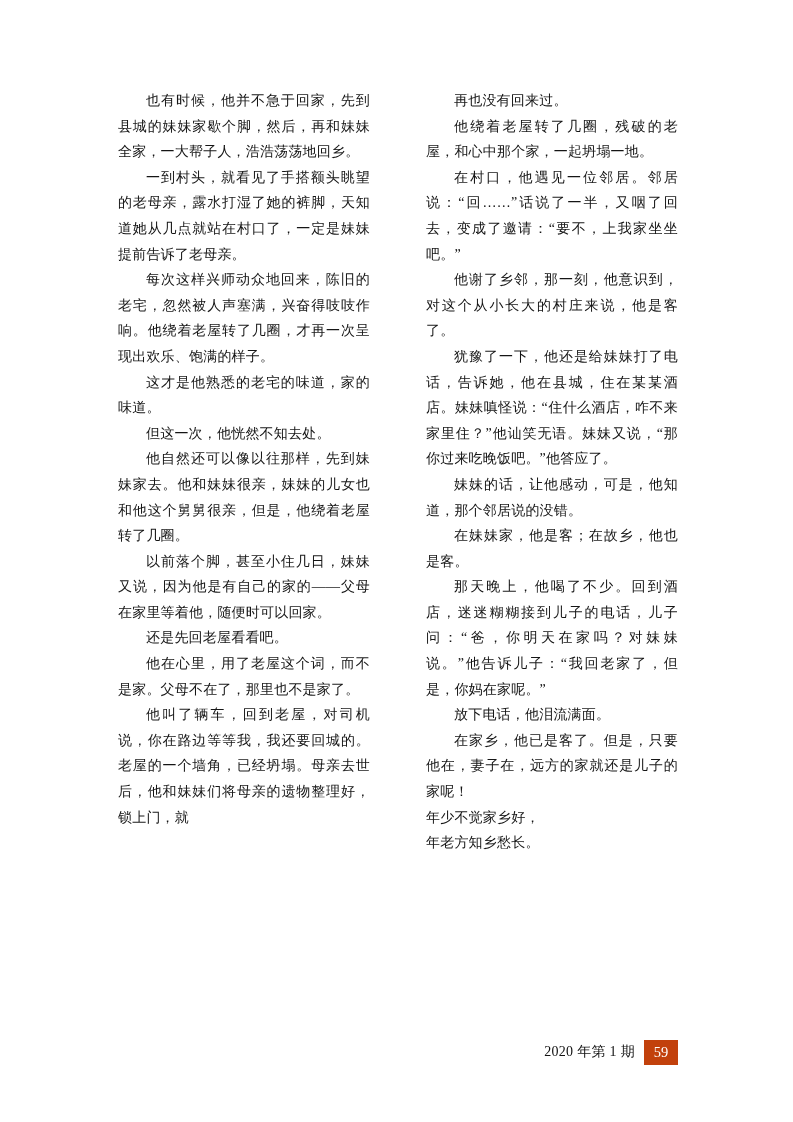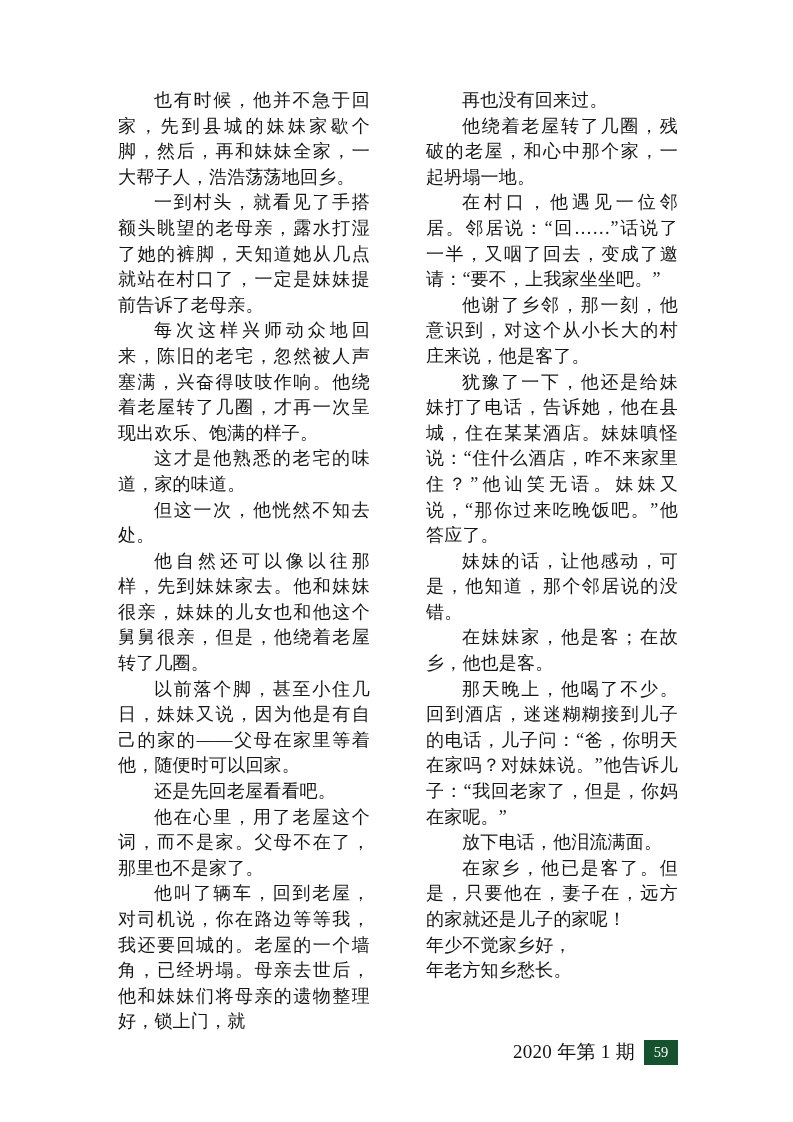"也有时候，他并不急于回家，先到县城的妹妹家歇个脚，然后，再和妹妹全家，一大帮子人" .column p { font-size: 18px -> 14px }
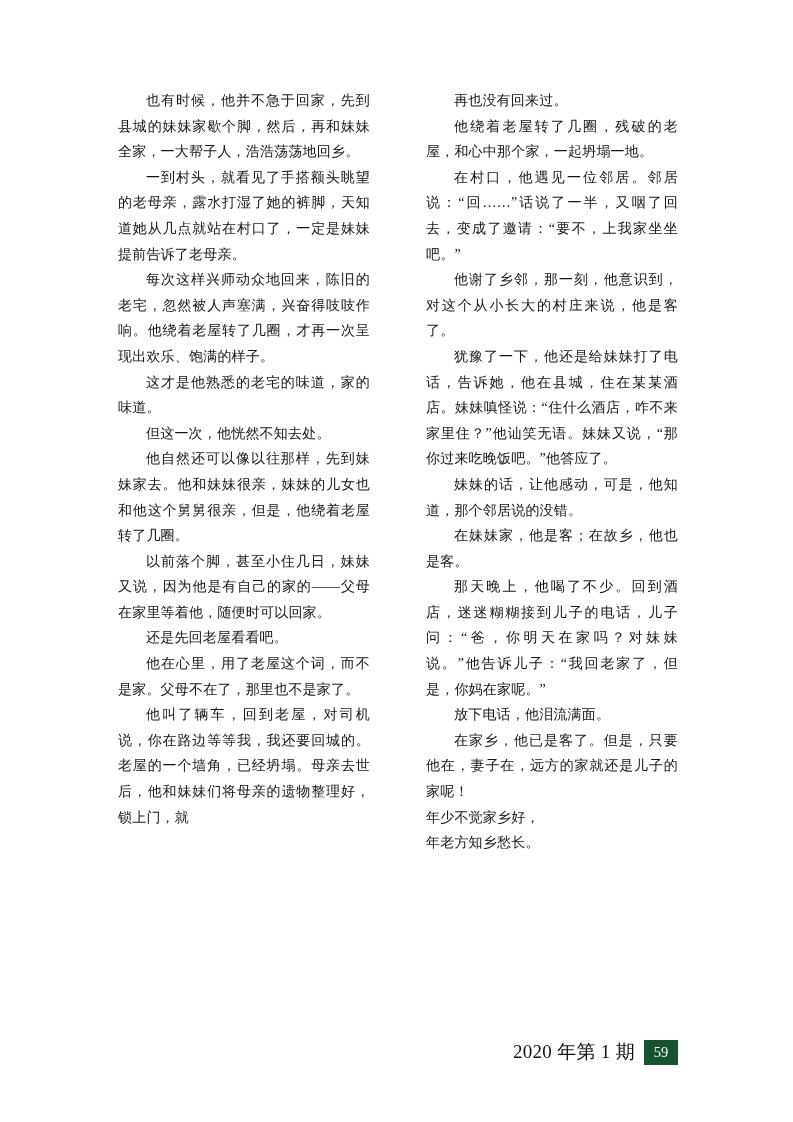"2020 年第 1 期" .footer .issue { font-size: 19px -> 14px }
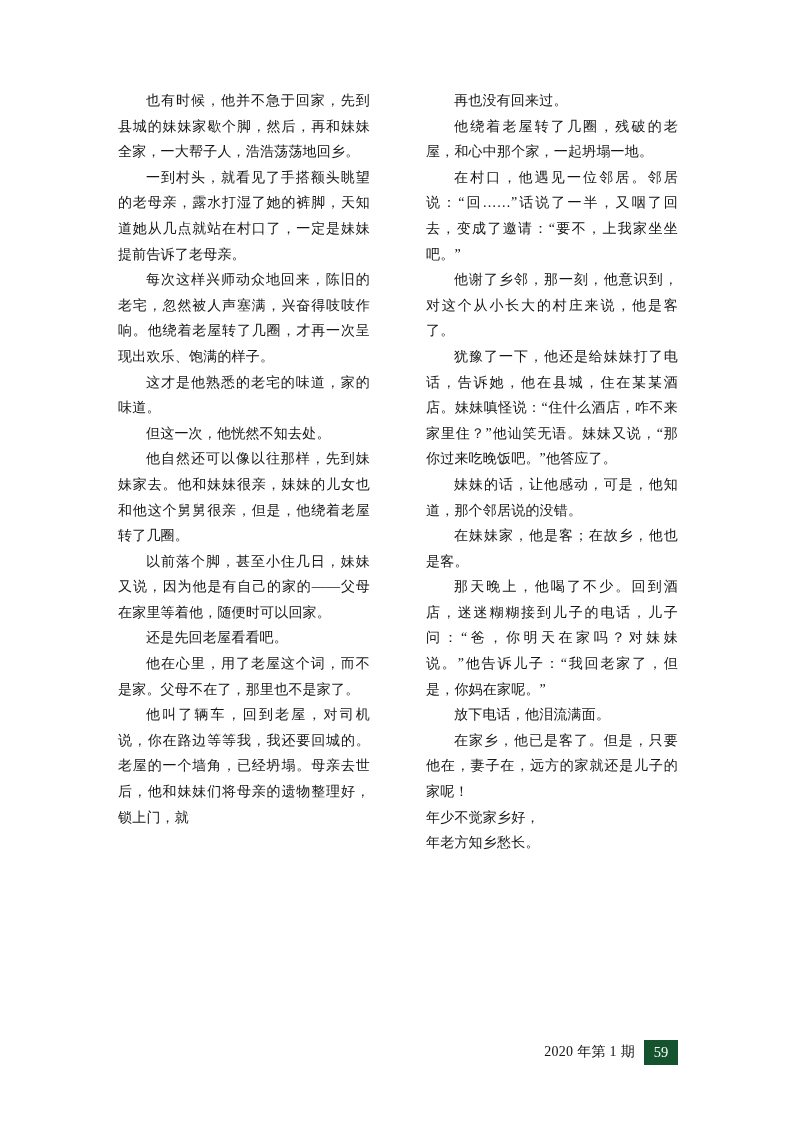"59" .footer .pagenum { background: #14532d -> #c2410c }
